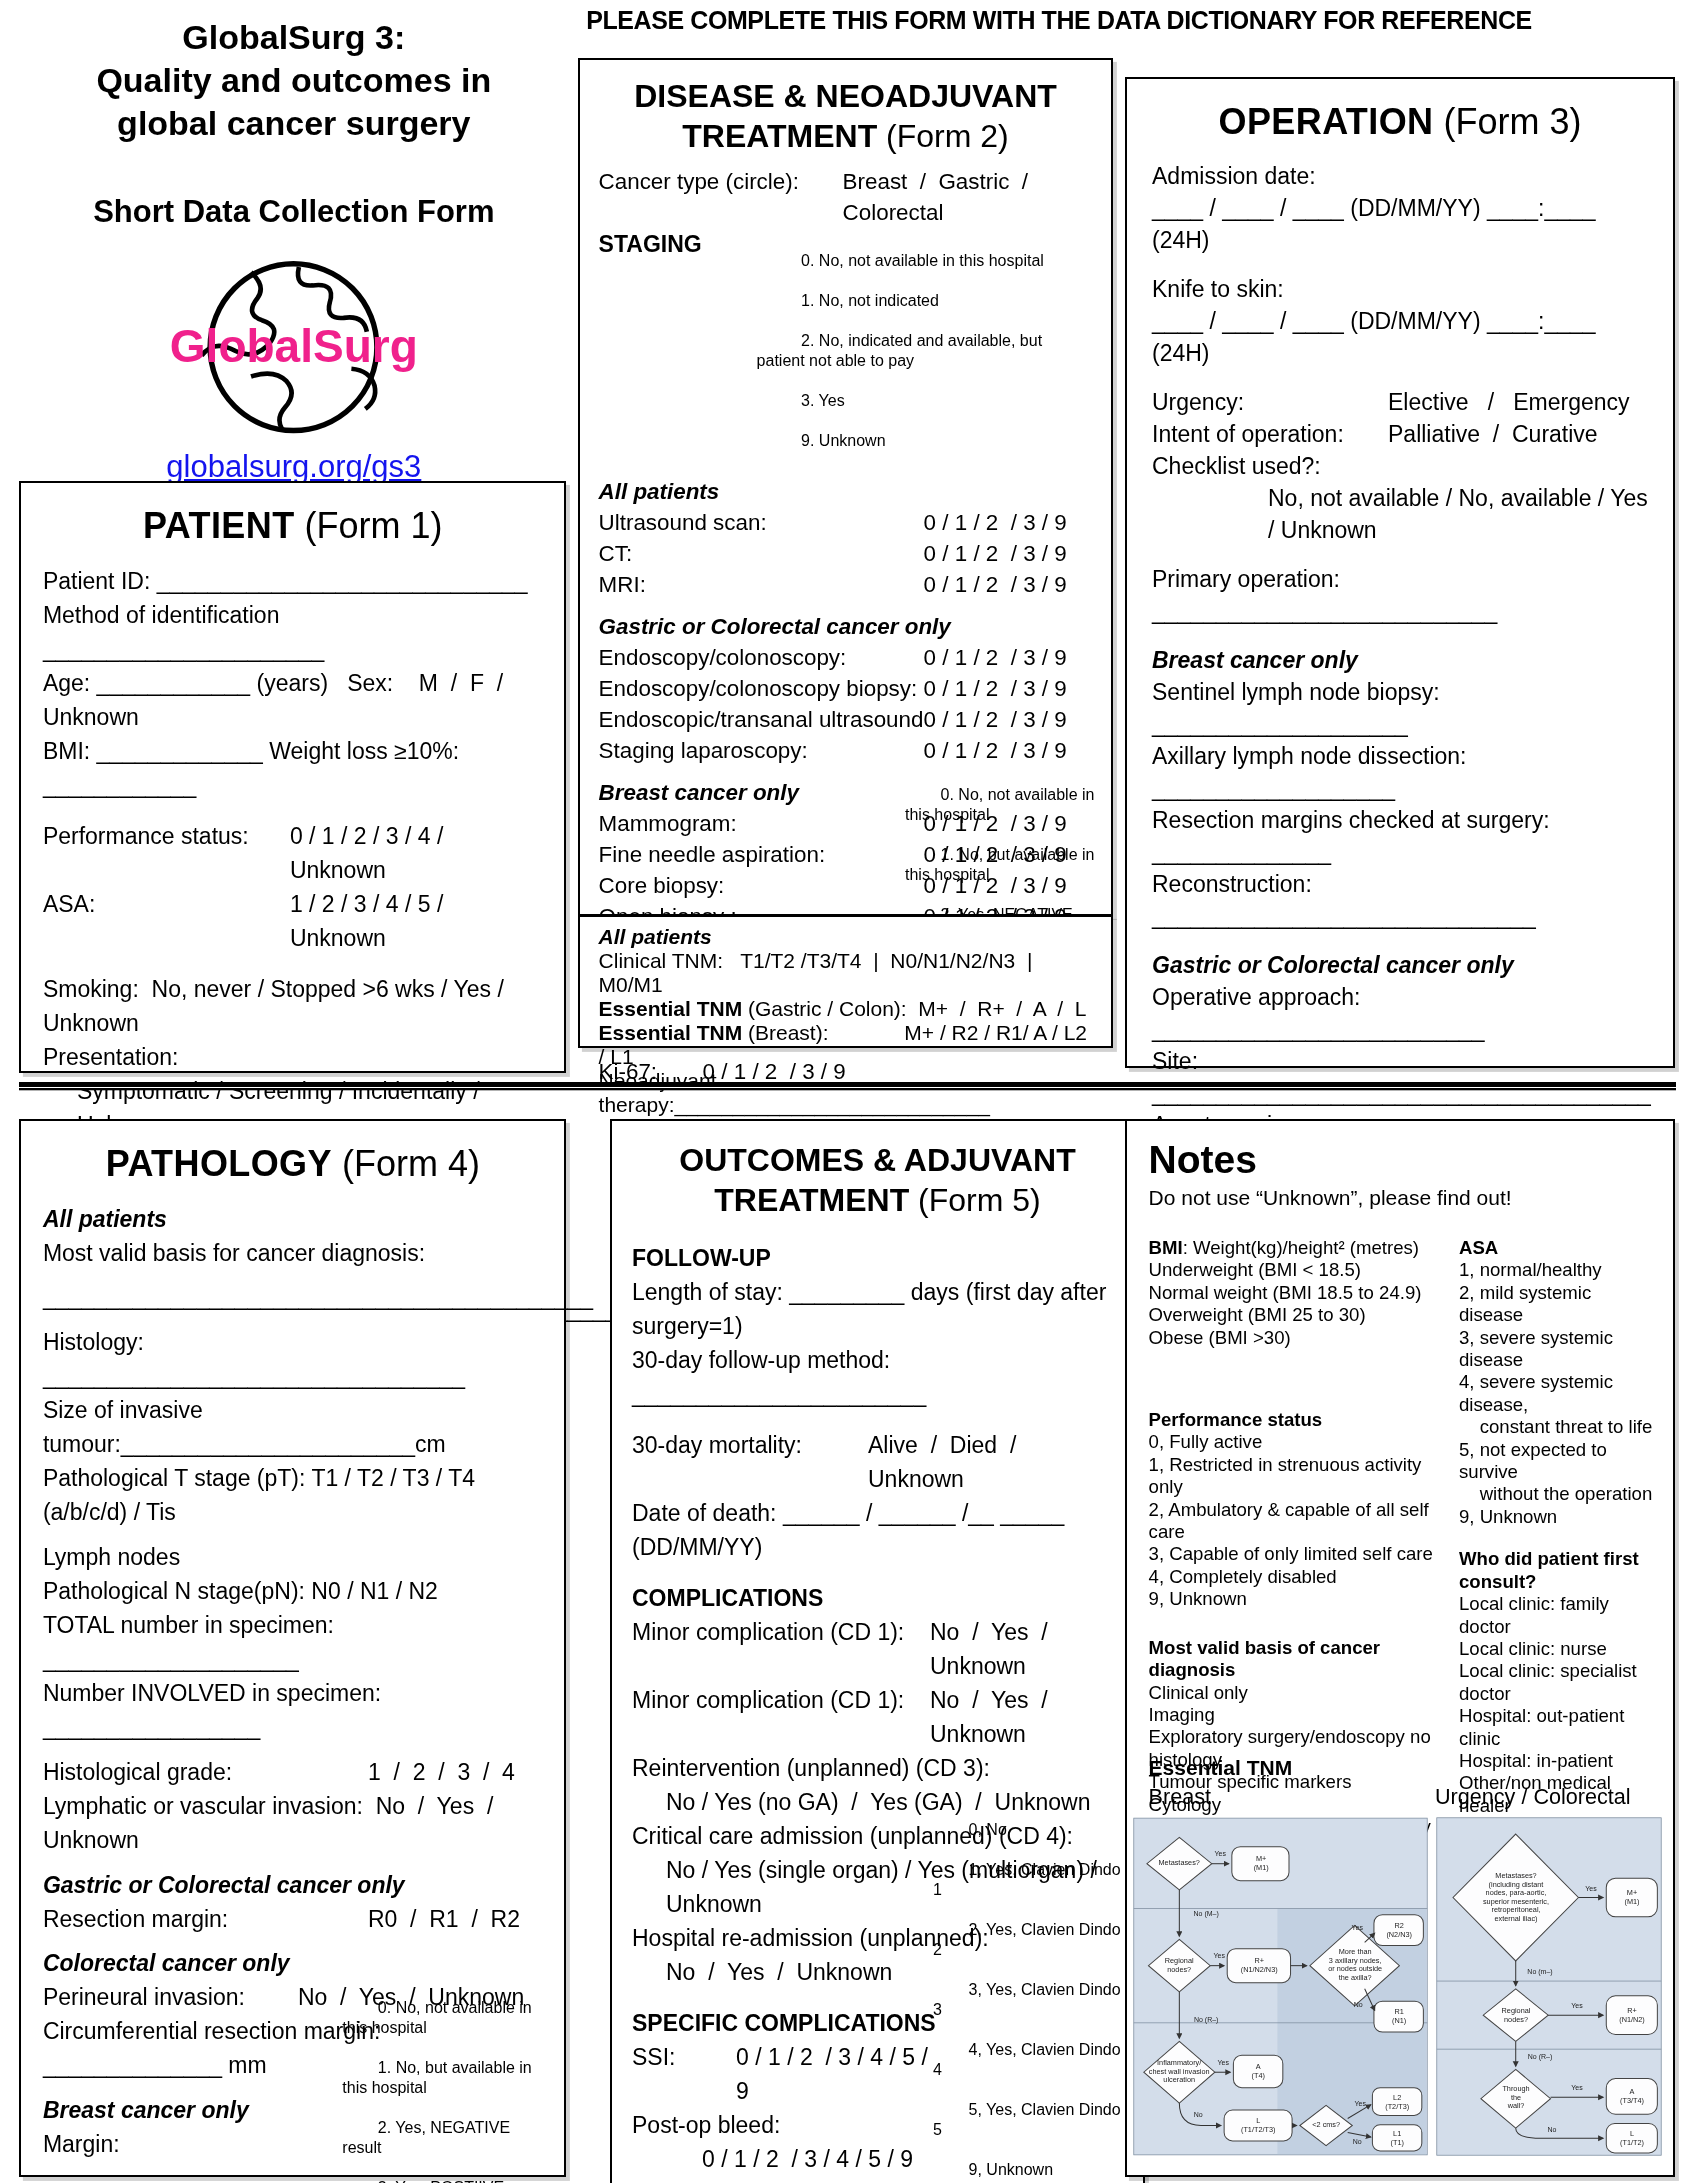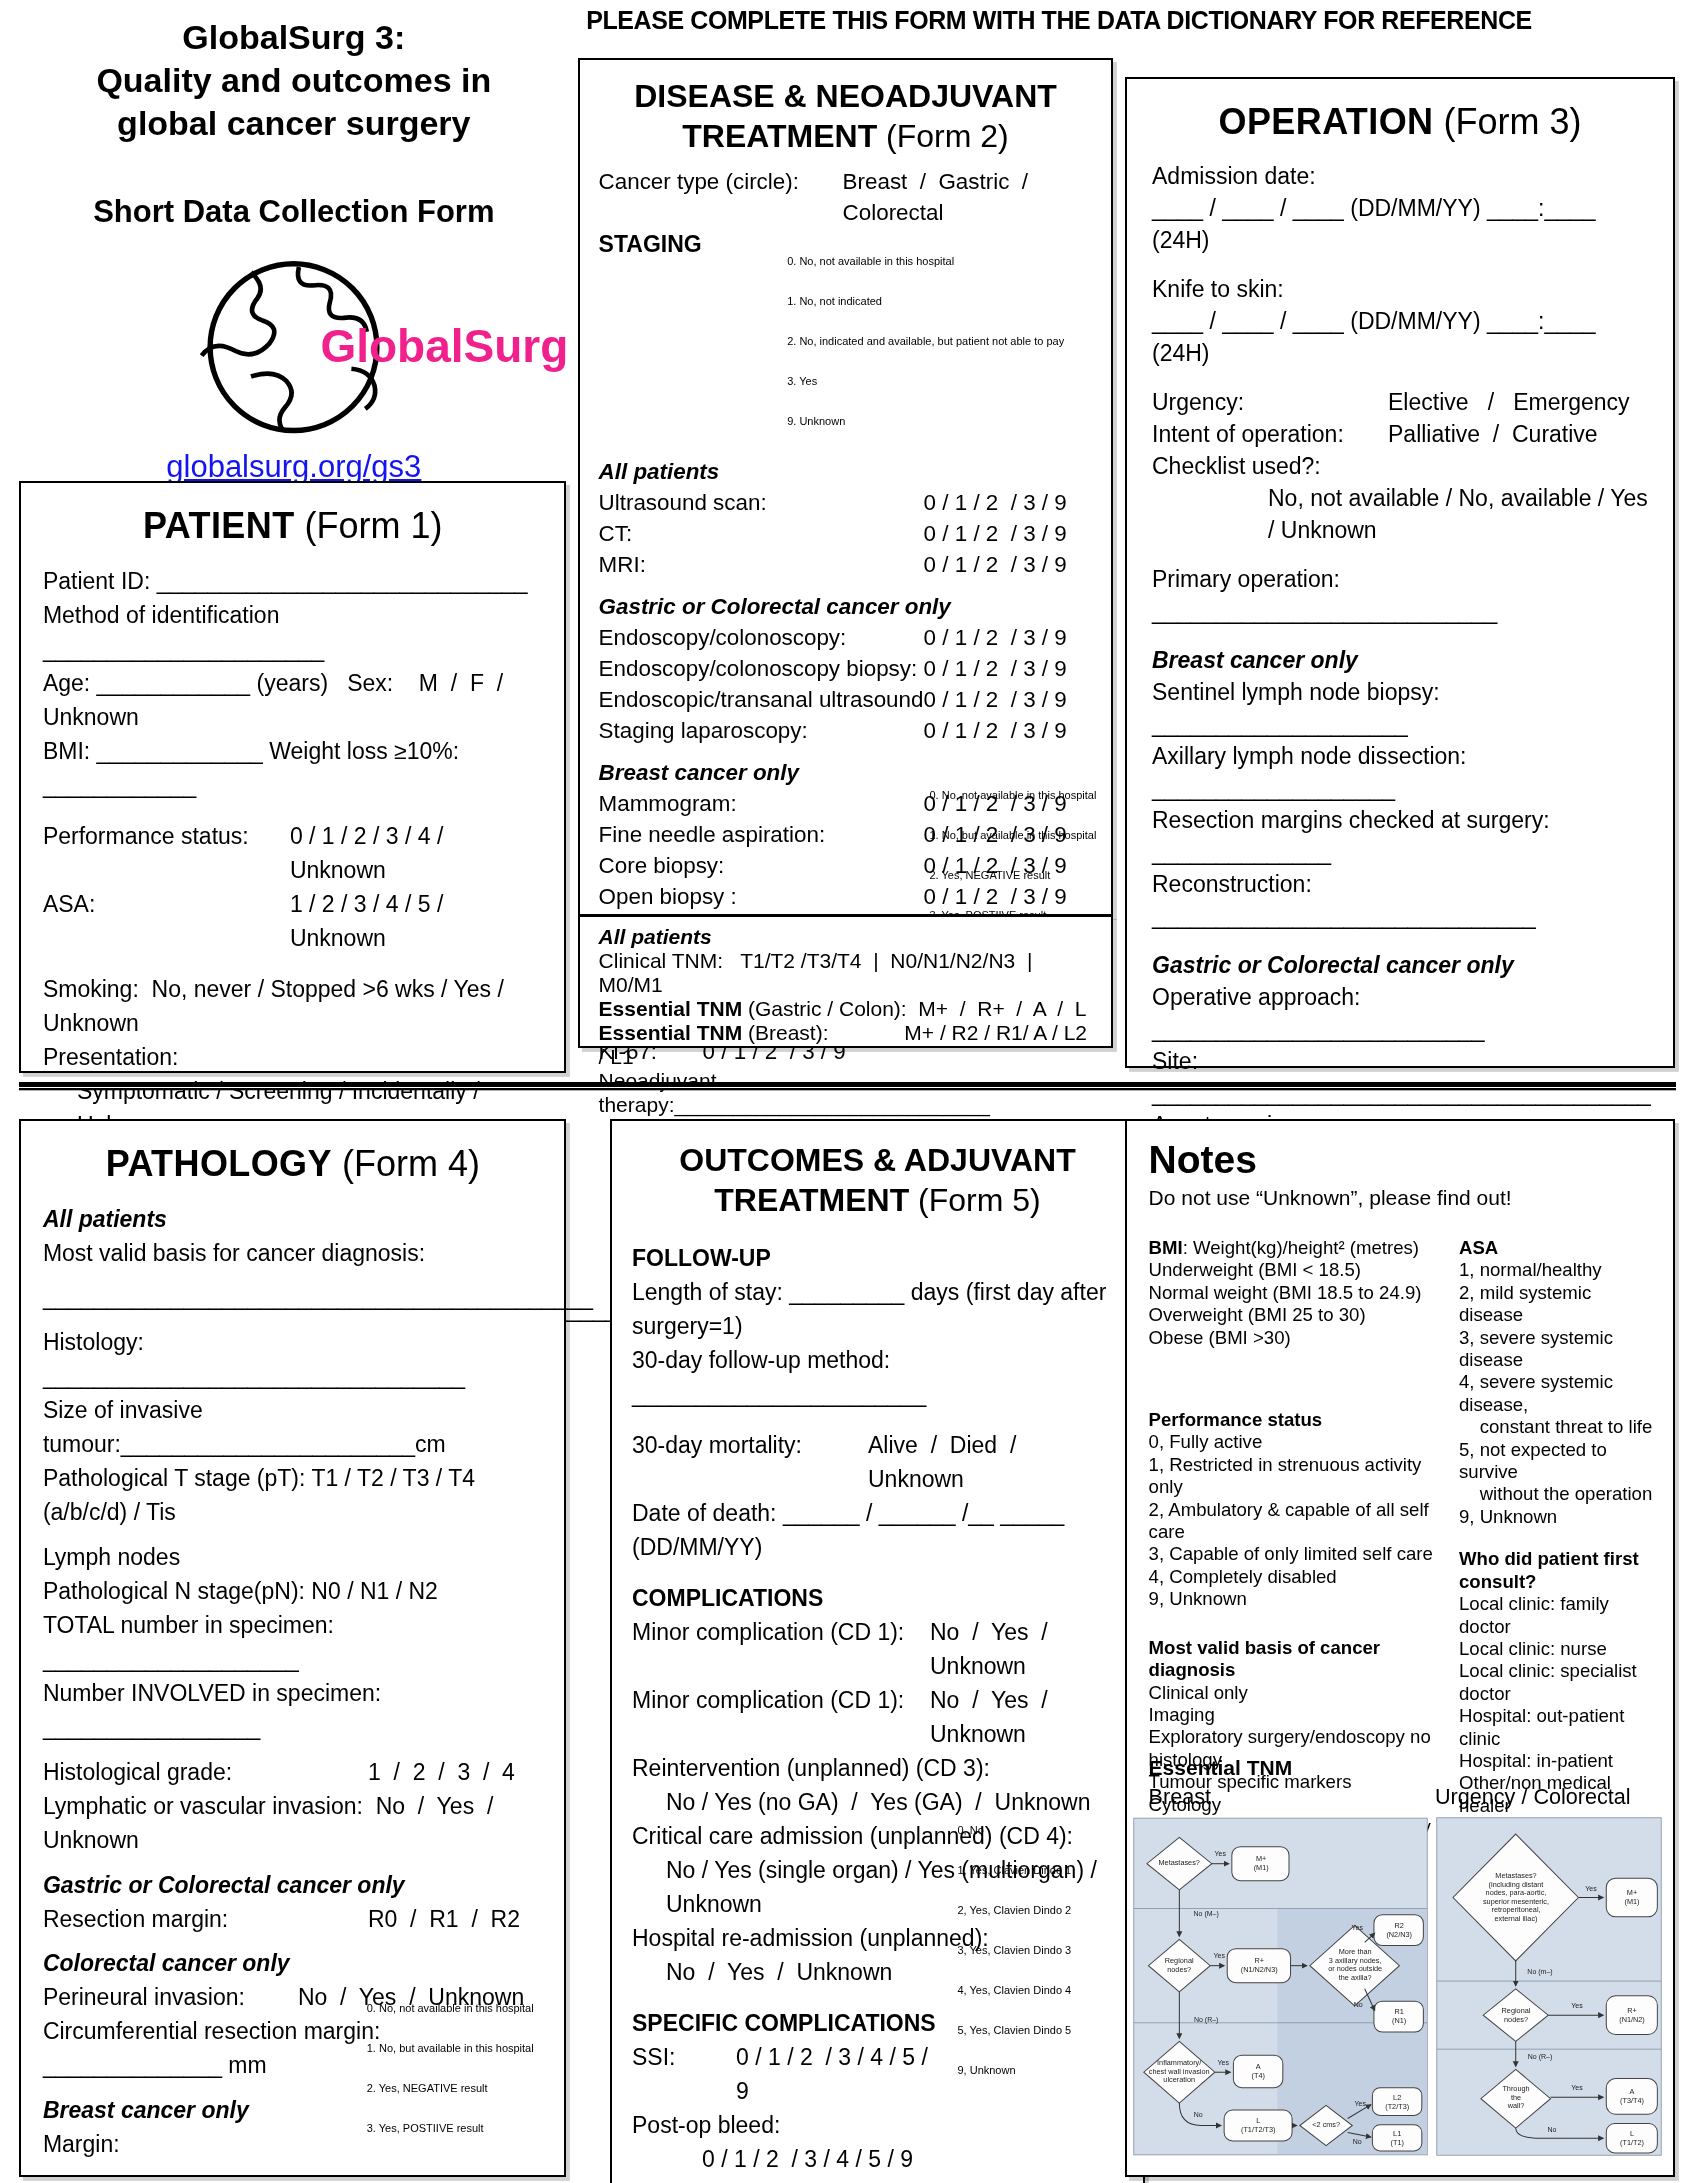"0. No, not available in" .sm { font-size: 11px -> 16px }
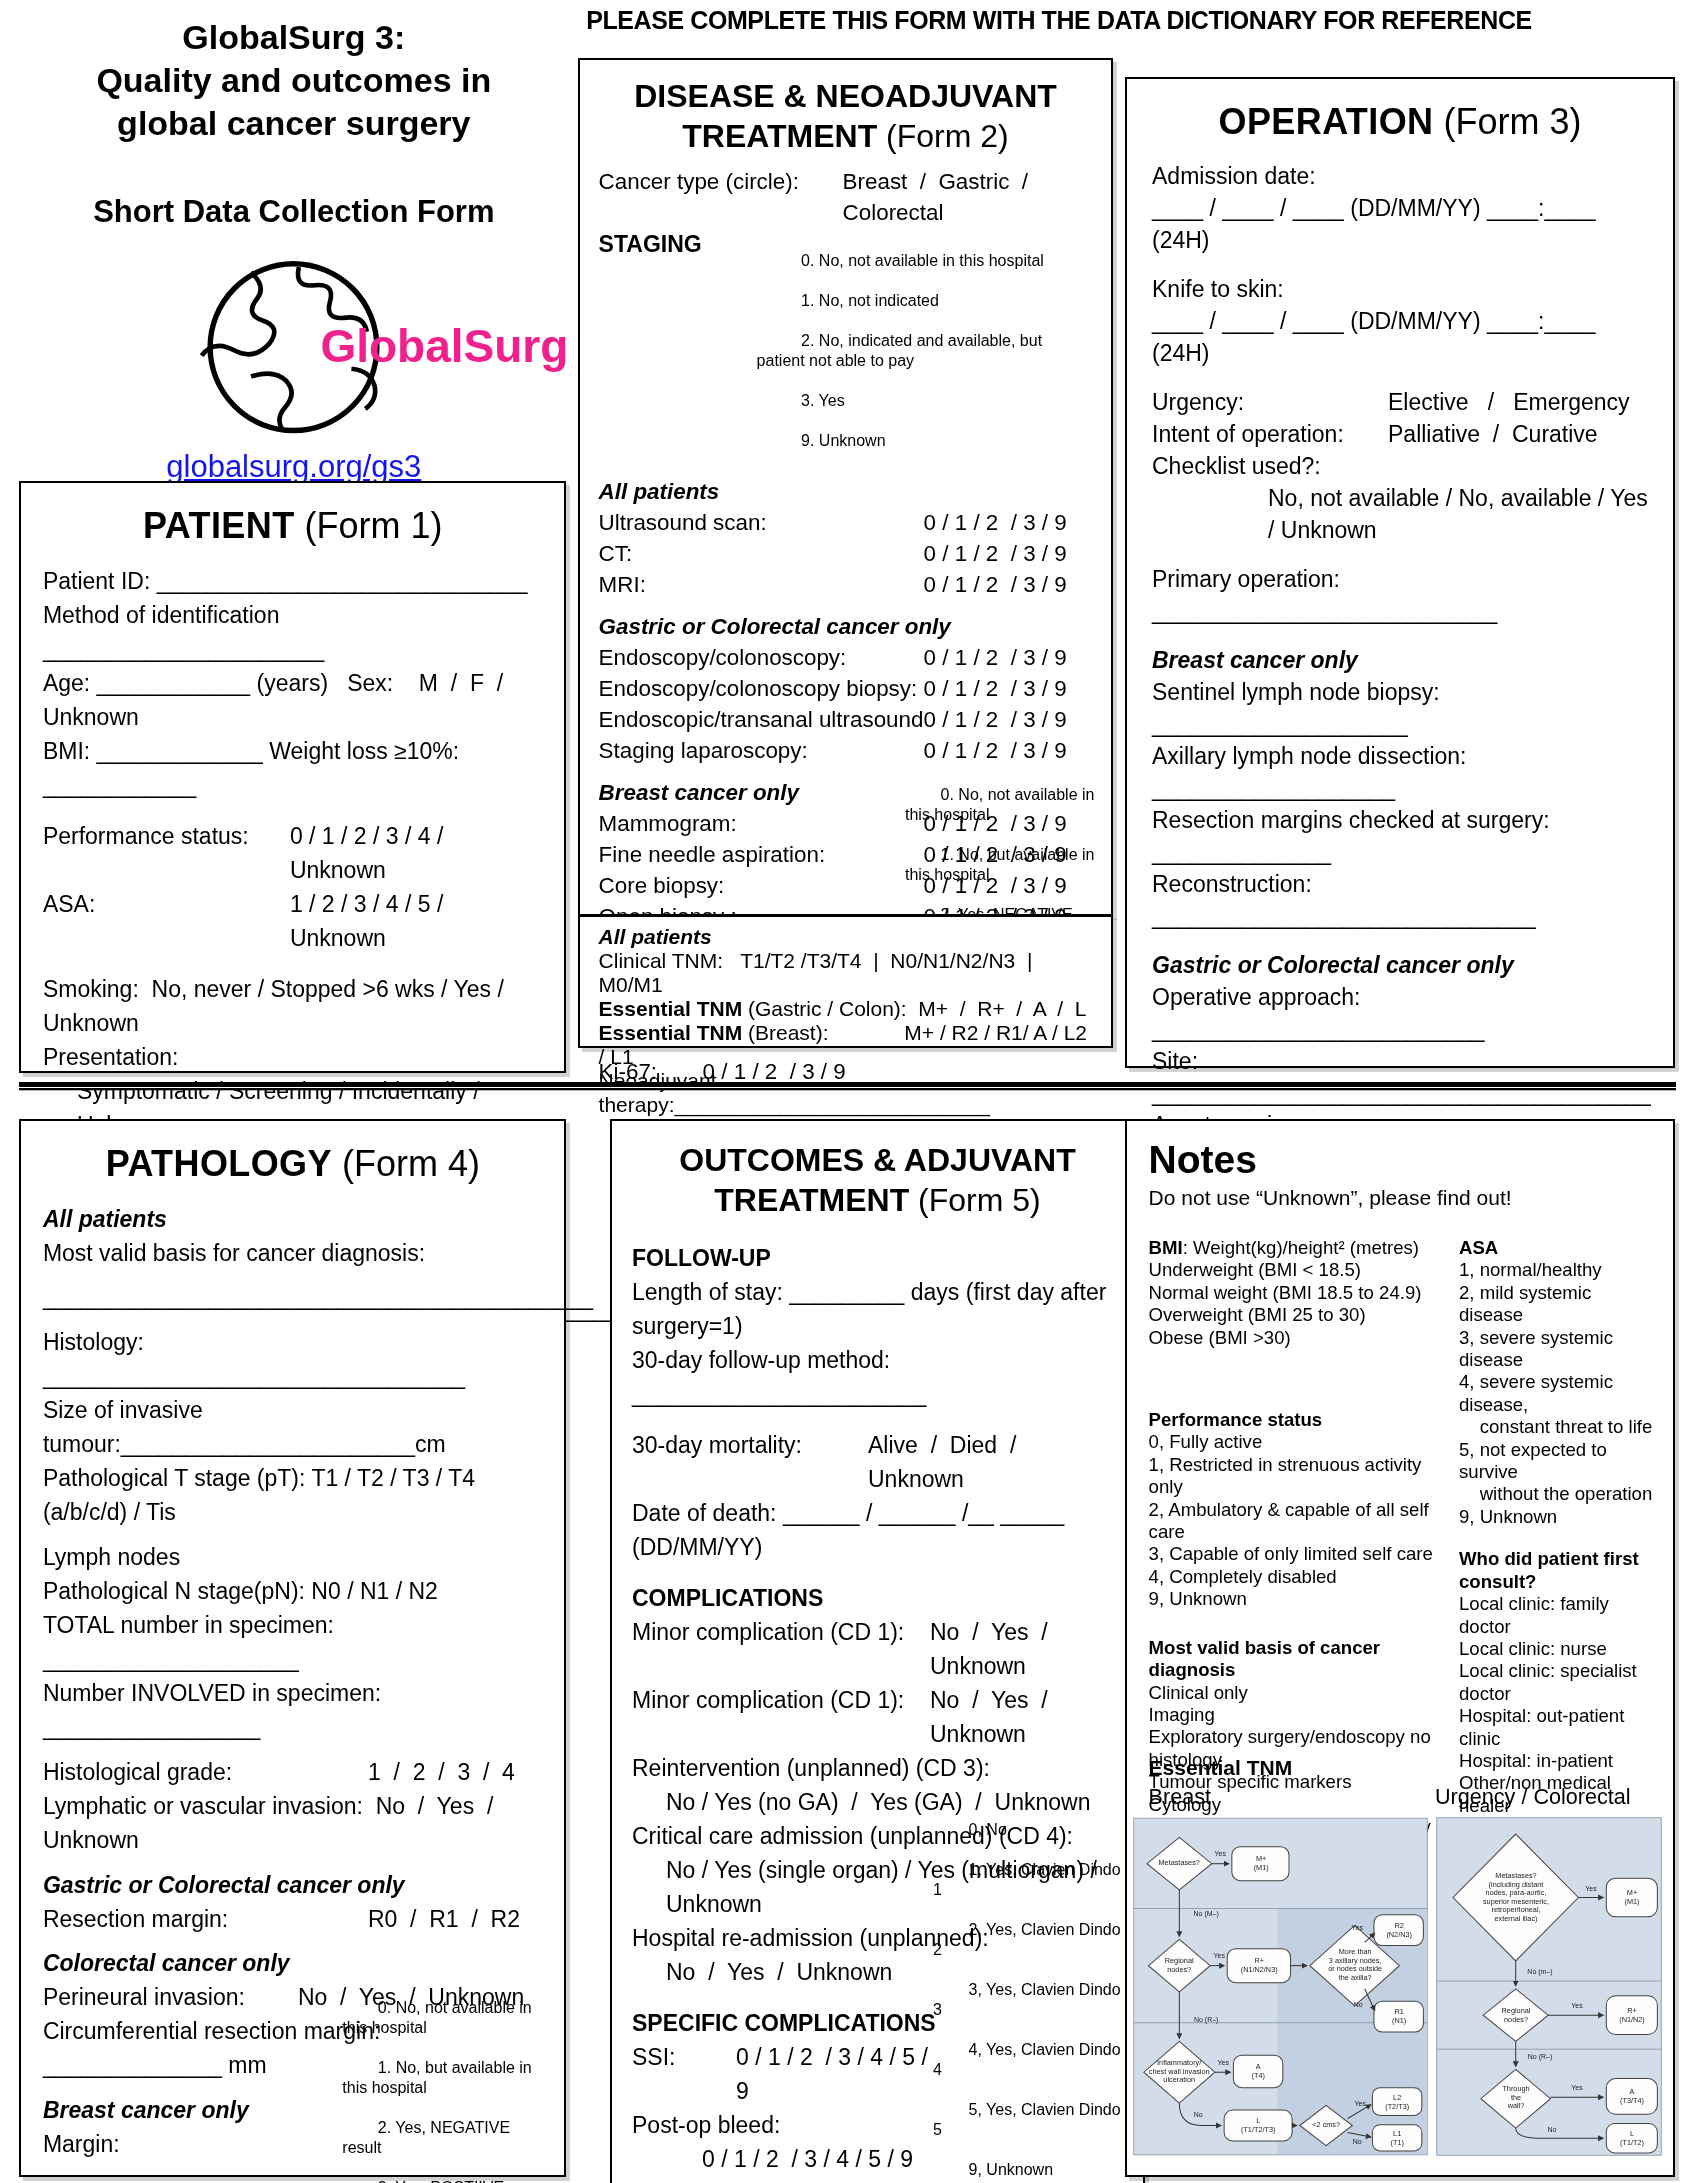"GlobalSurg" #logo-text { text-align: right -> none }
